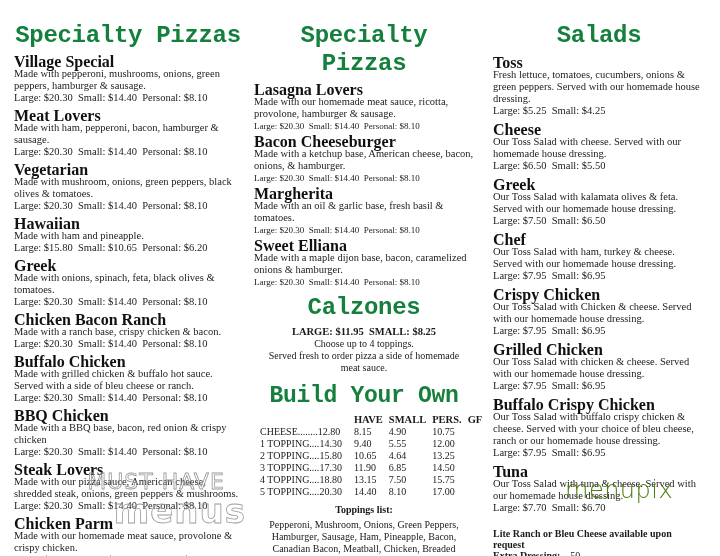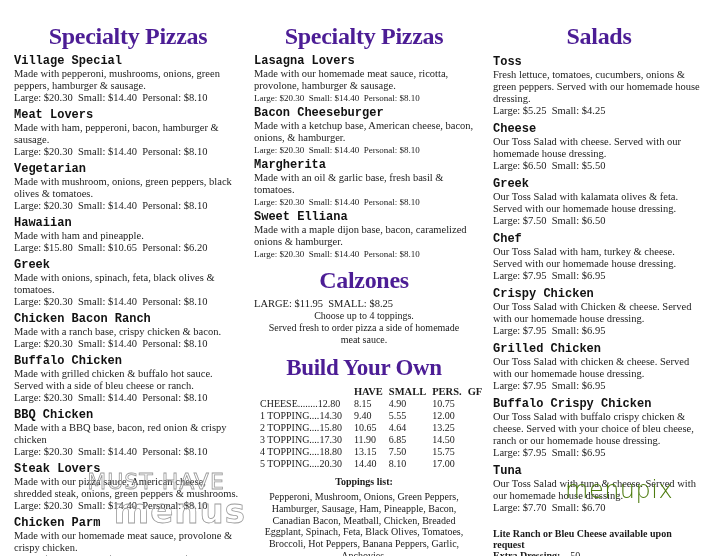"Specialty Pizzas" .section-title { color: #4c1d95 -> #15803d; font-family: Liberation Serif, serif -> Liberation Mono, monospace }
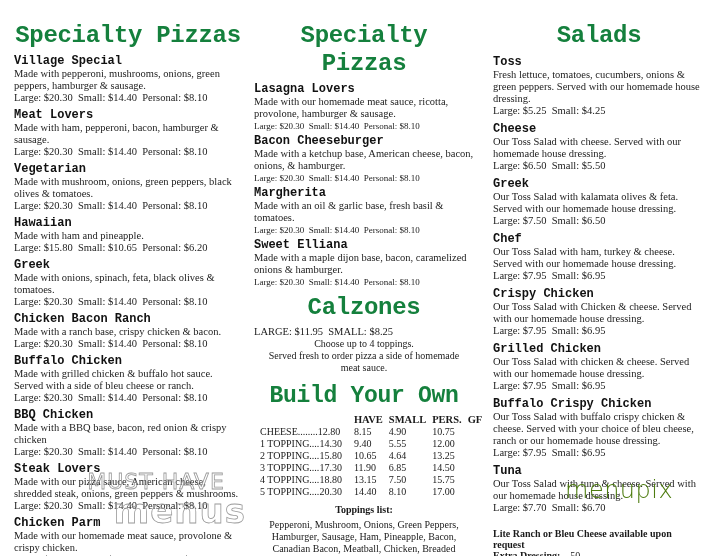"Village Special" .item-name { font-family: Liberation Mono, monospace -> Liberation Serif, serif; font-size: 12px -> 16px }
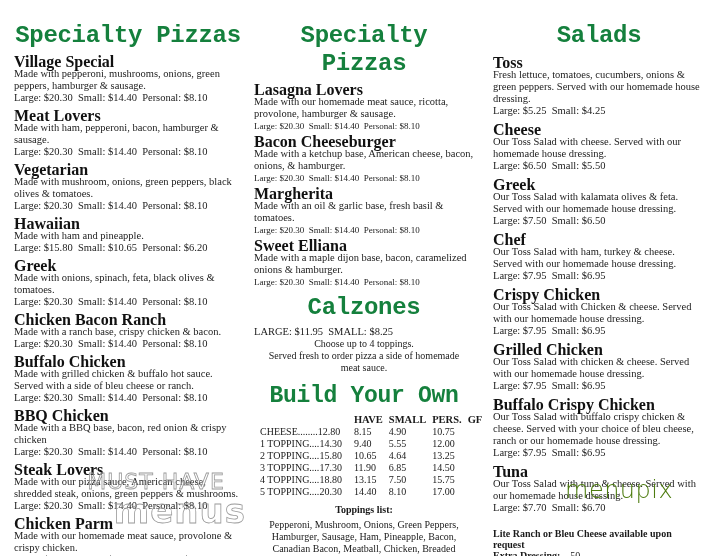"LARGE: $11.95 SMALL: $8.25" .calzone-price { font-weight: normal -> bold; text-align: none -> center }
